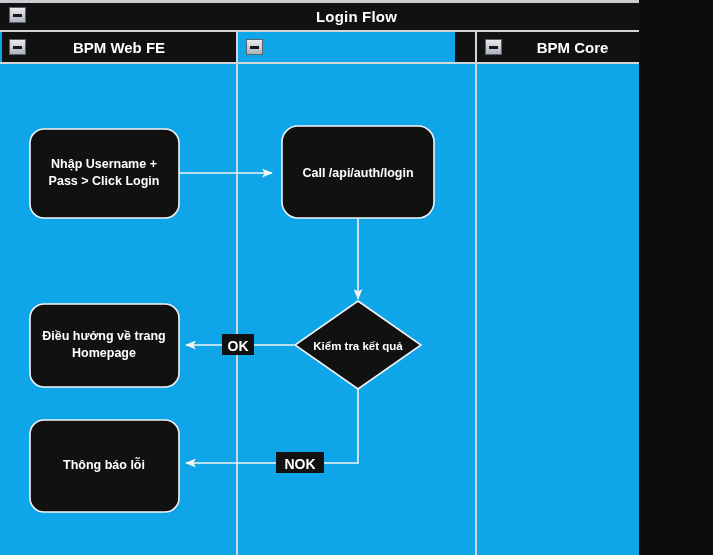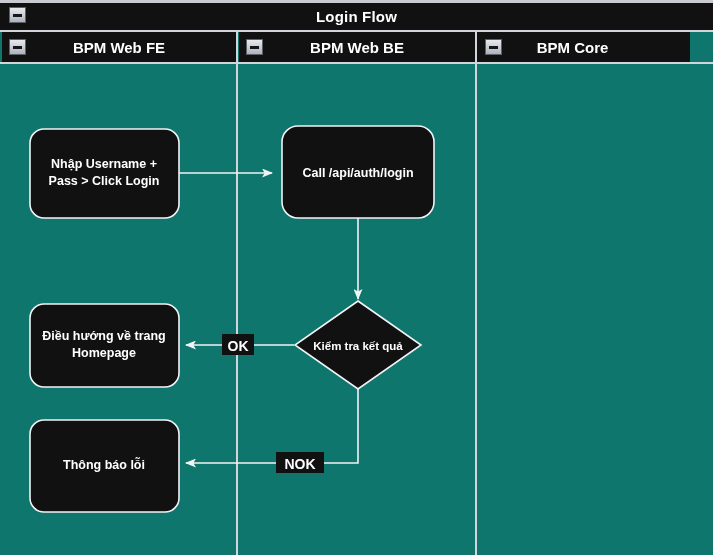"Login Flow" #canvas { background: #0f766e -> #0ea5e9; width: 713px -> 639px }
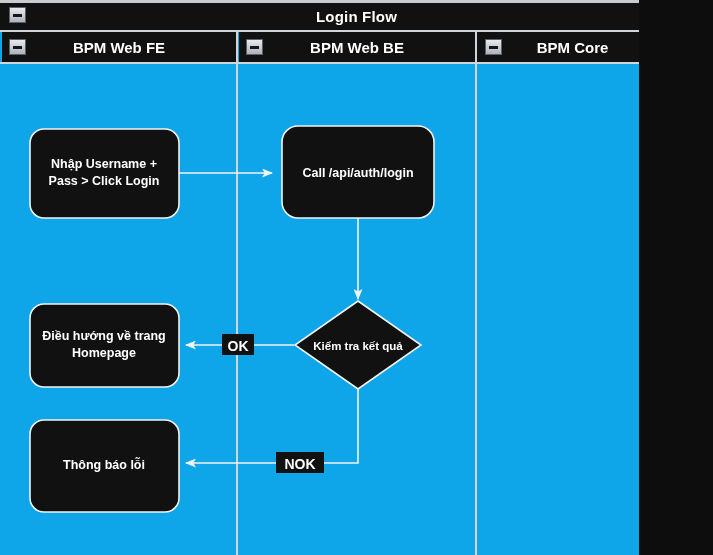"BPM Web BE" div.lane-header { html: <div> <span>BPM Web BE</span> </div> -> none }
